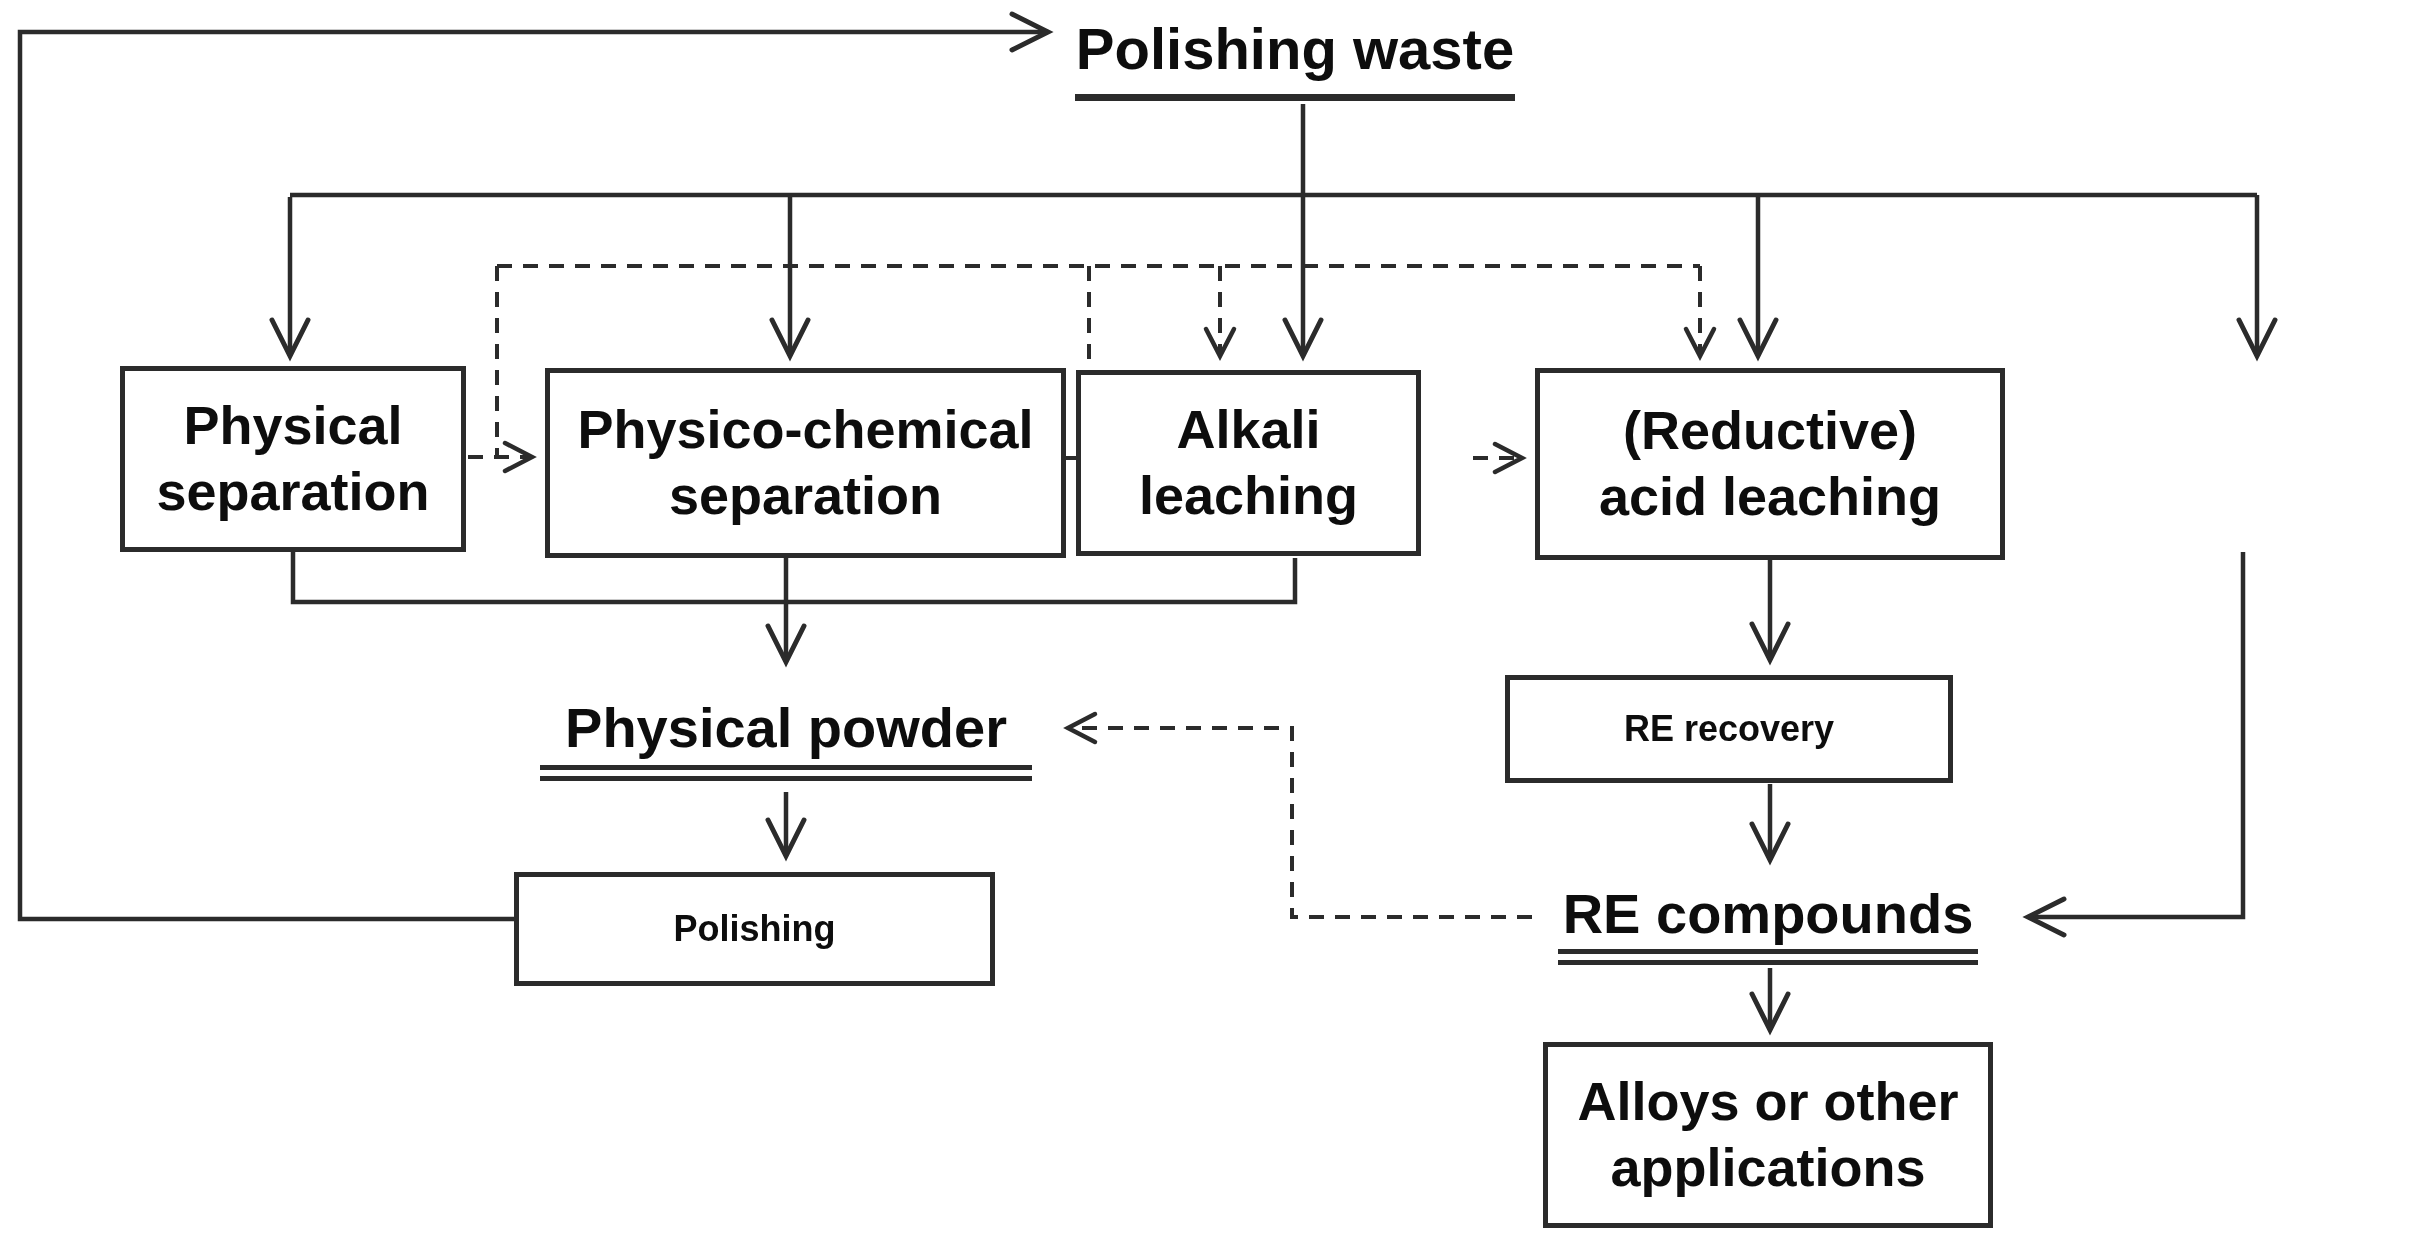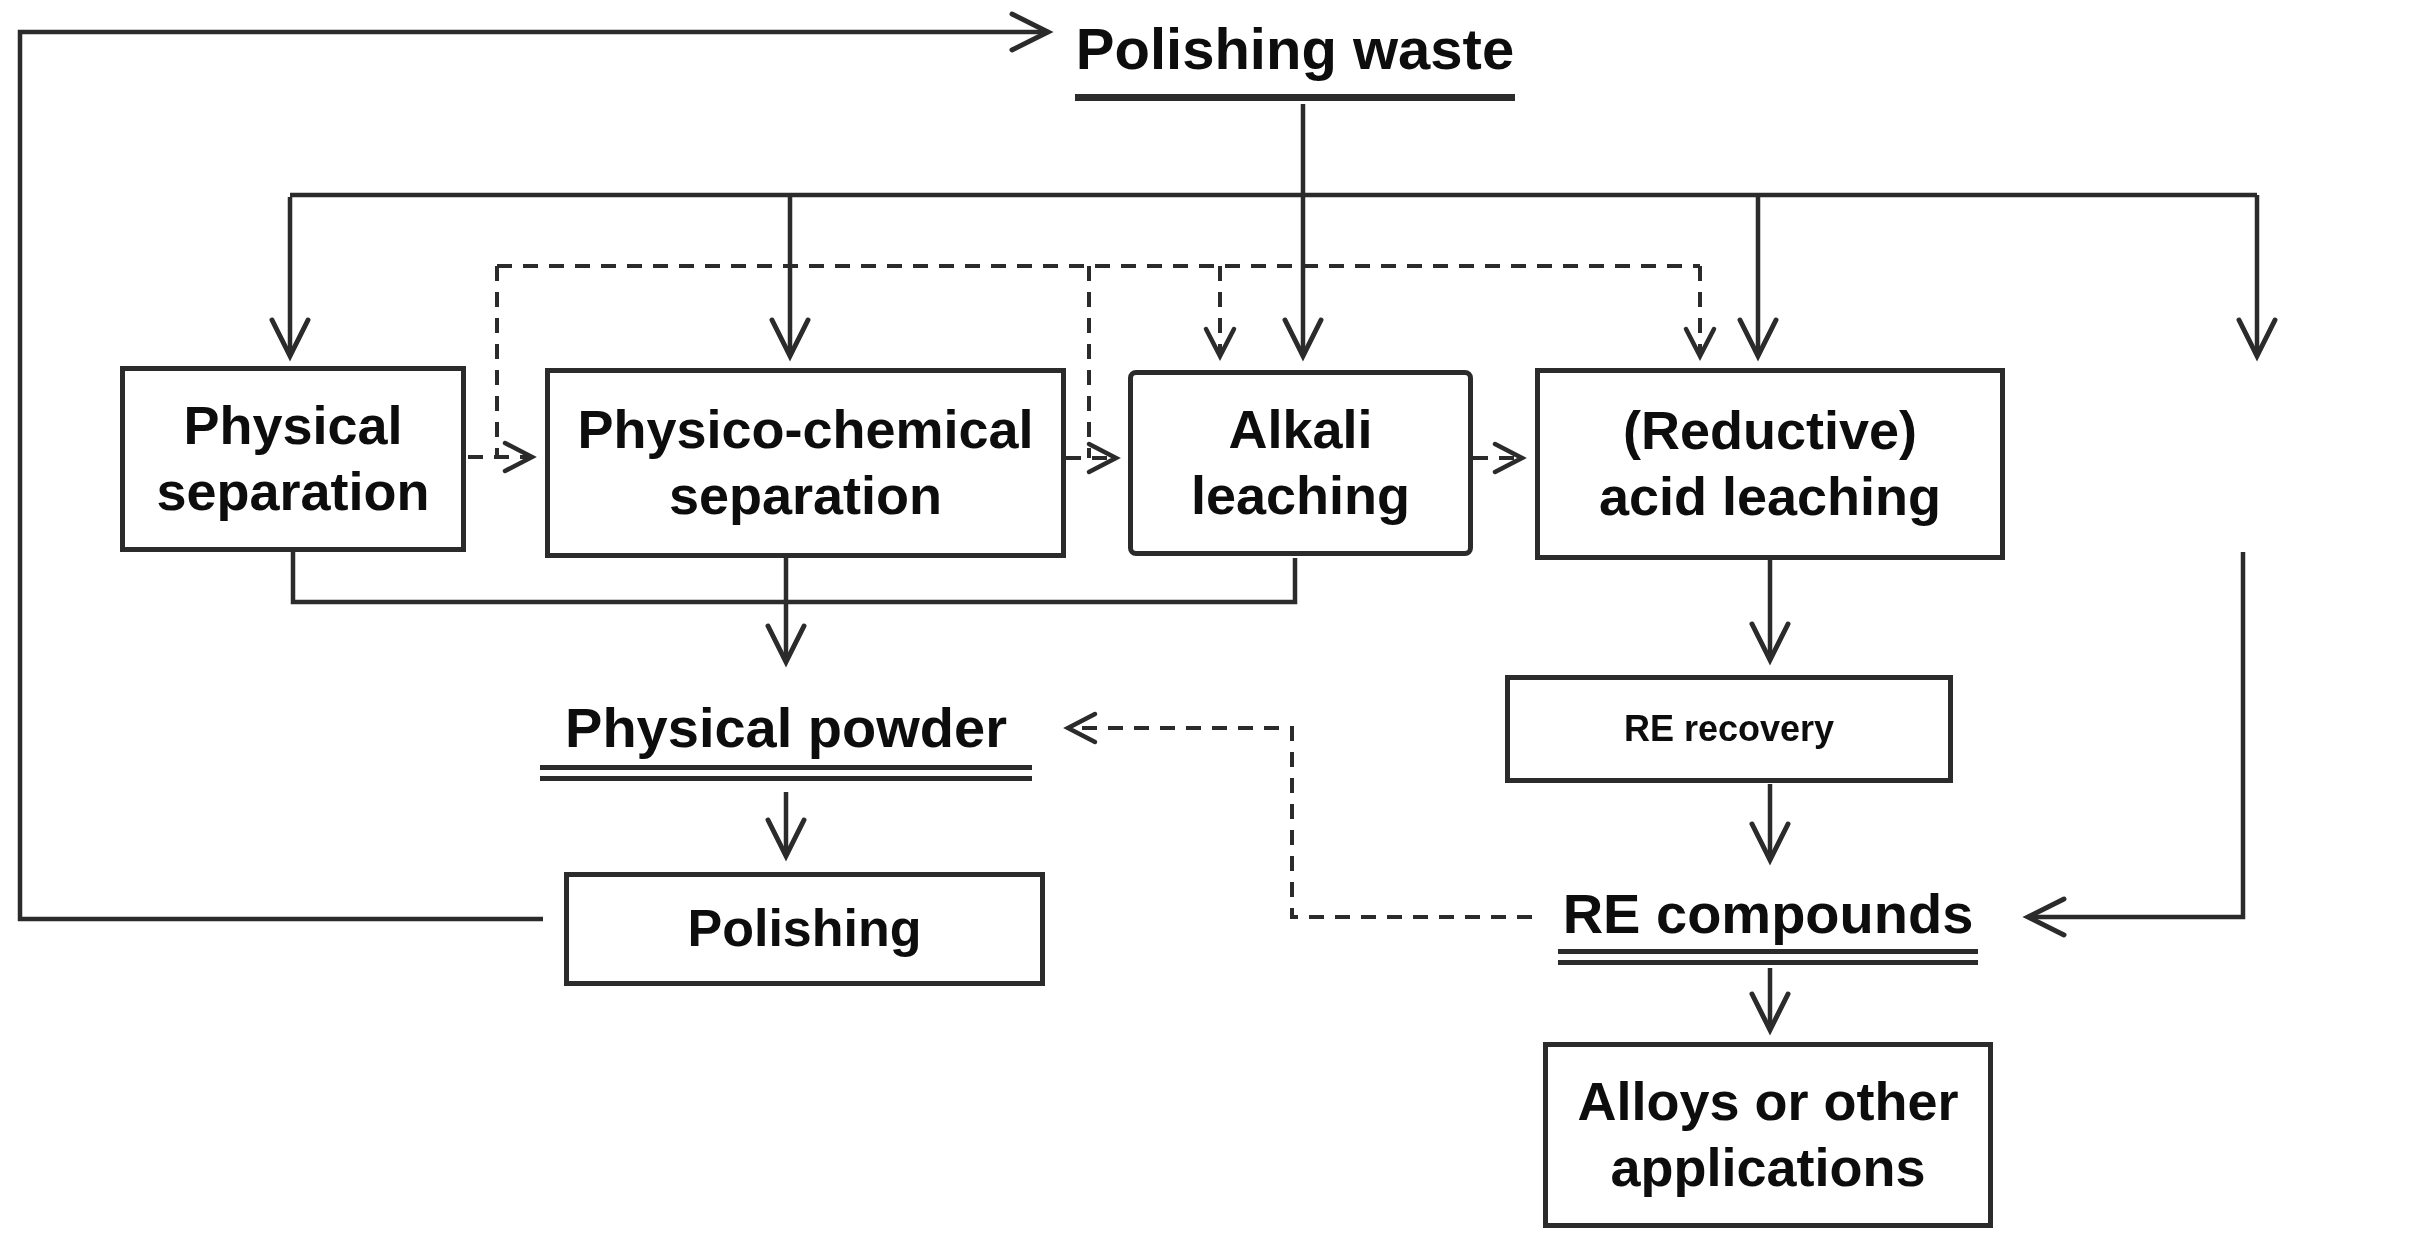"Alkali" div.box { border-radius: 8px -> none; left: 1128px -> 1076px }
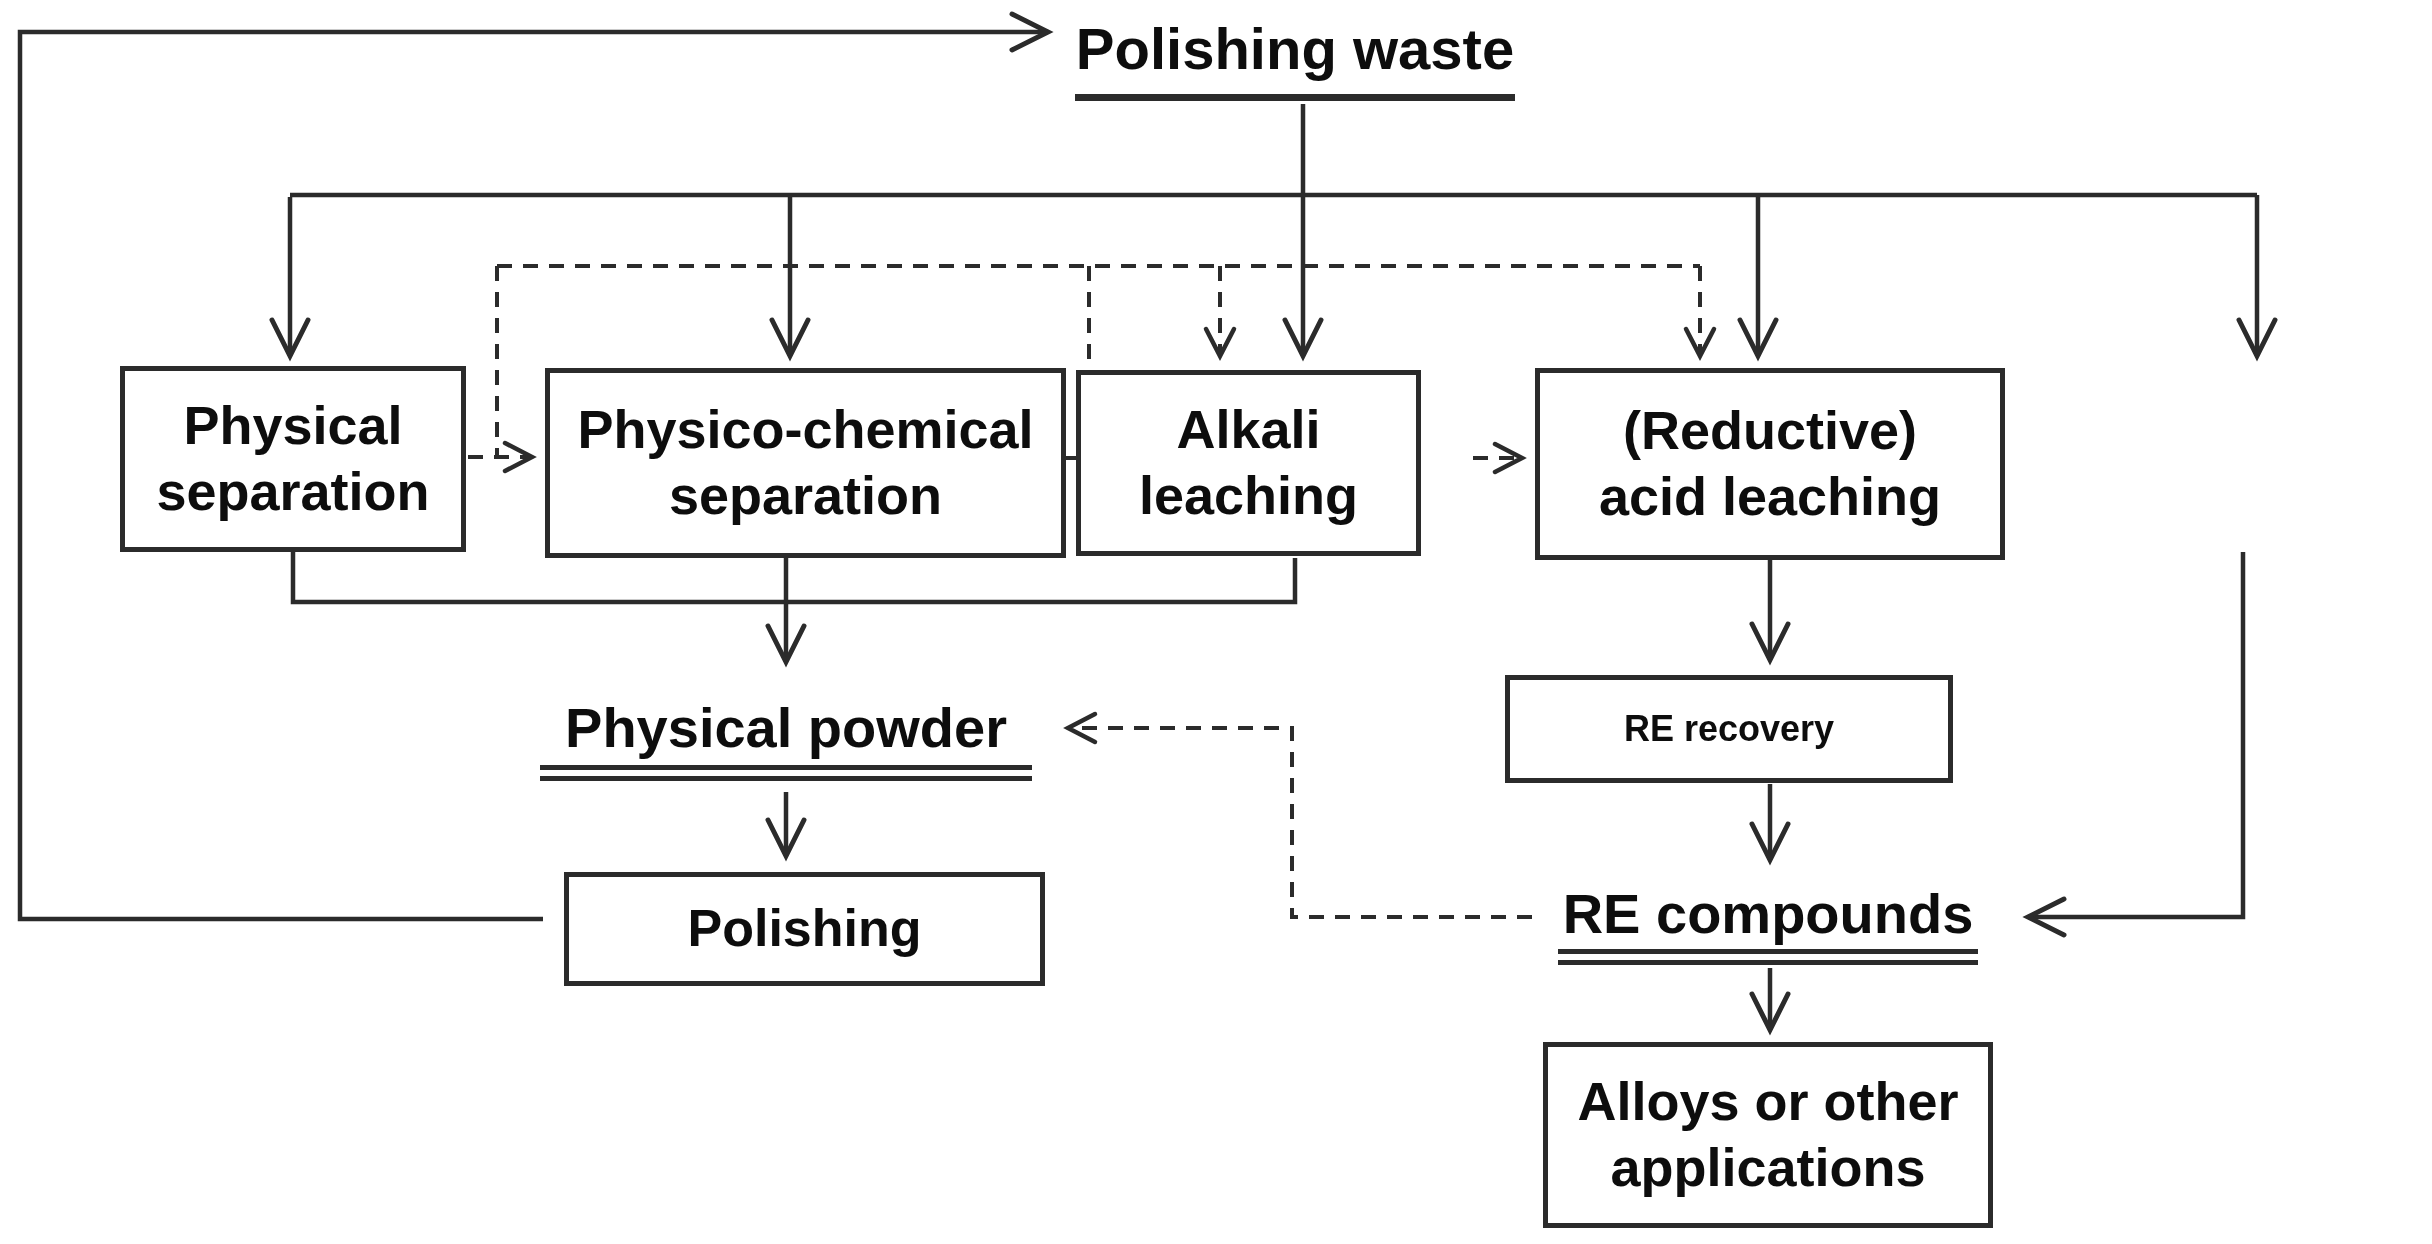"Polishing" div.box { font-size: 52px -> 36px; left: 564px -> 514px }
